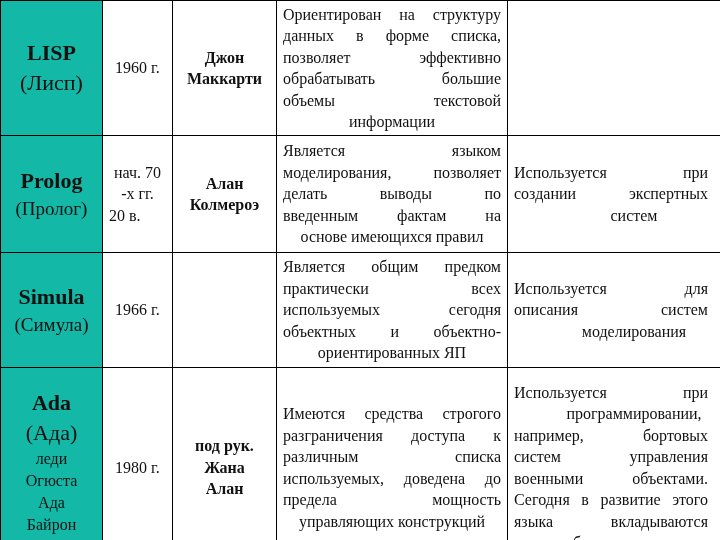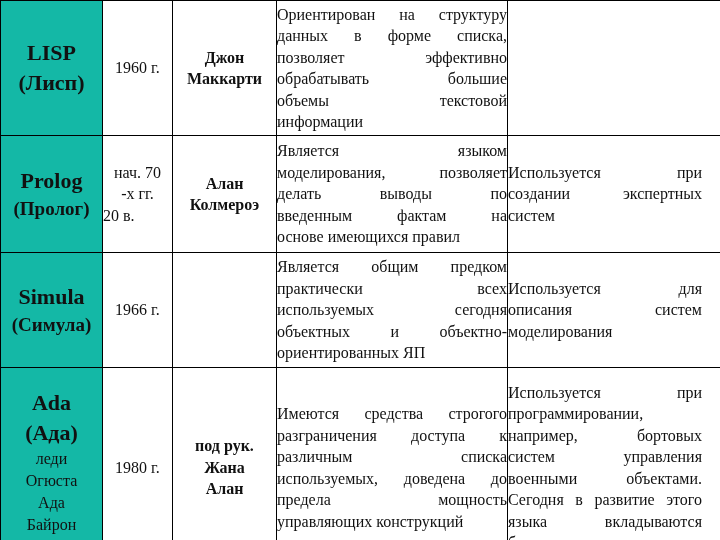"Ориентирован на структуру" table.lang-table td { padding: 0 0 -> 0 6px }
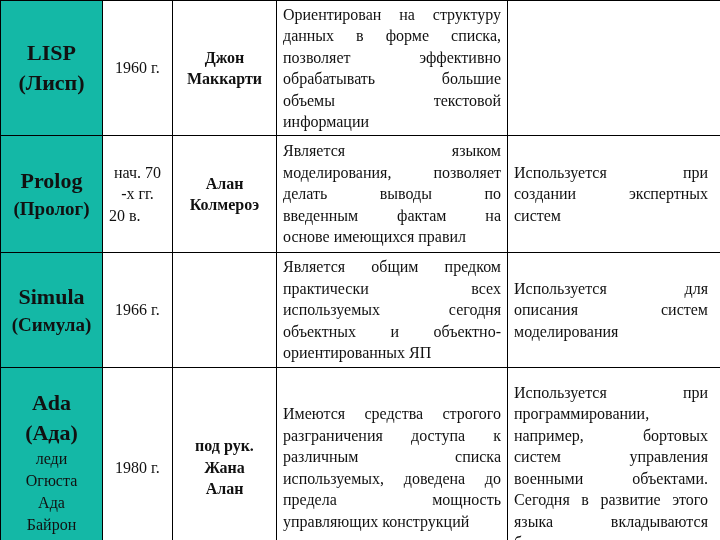"(Лисп)" td.name .sub { font-weight: bold -> normal }
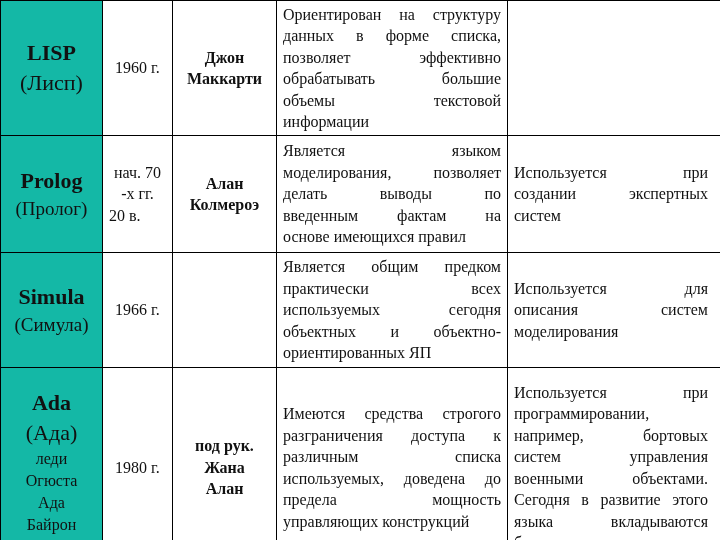"информации" .lline { text-align: left -> center }
